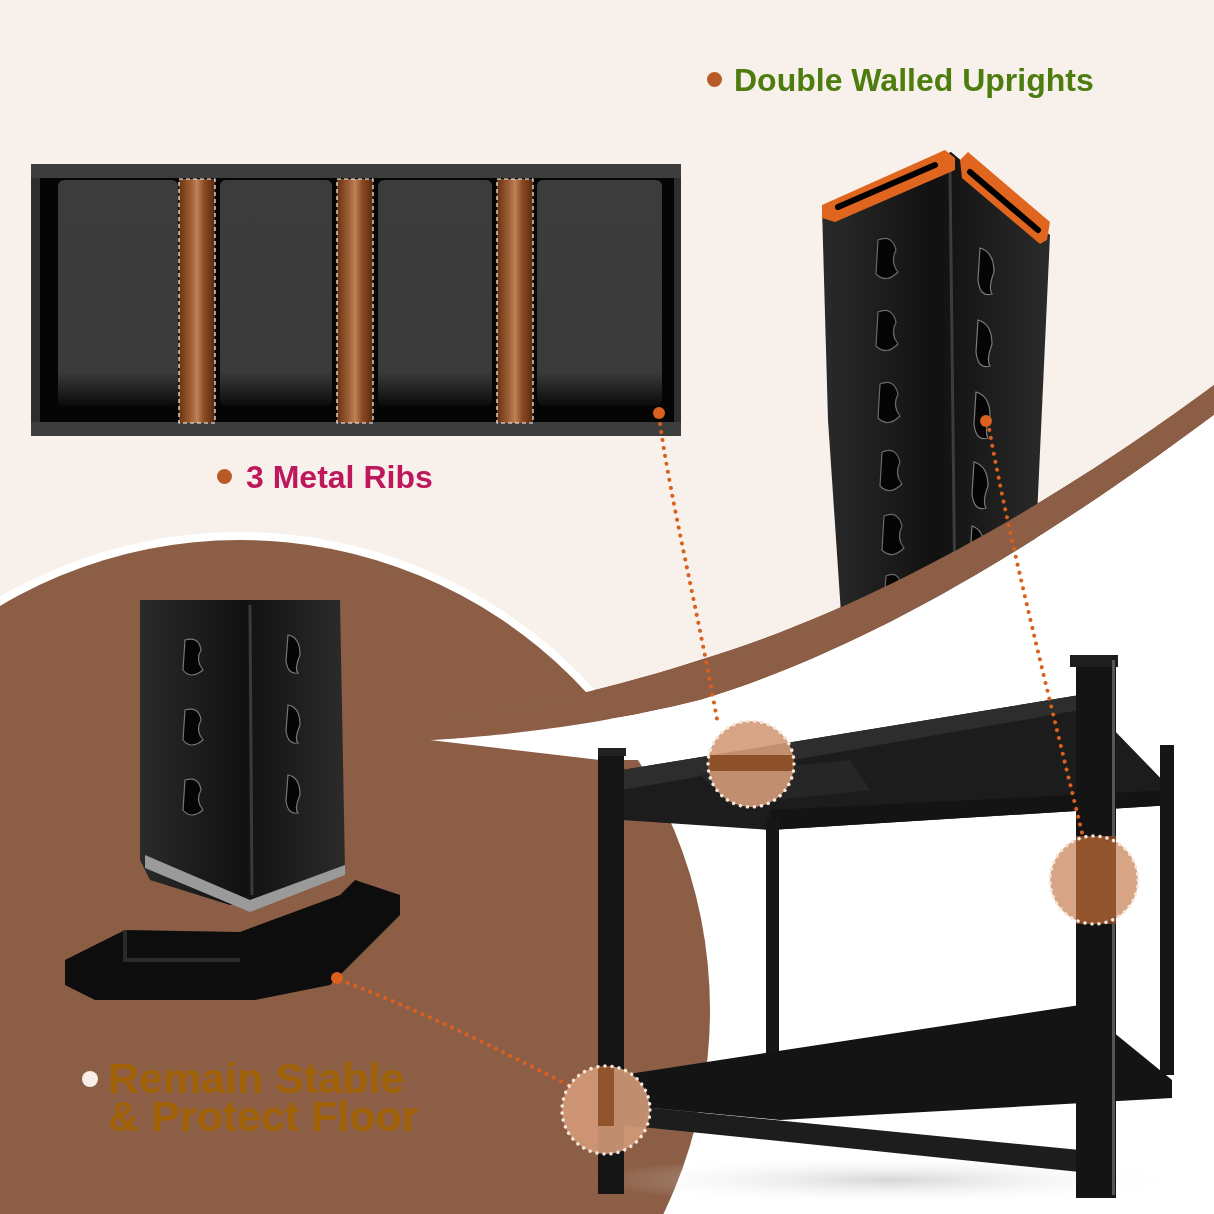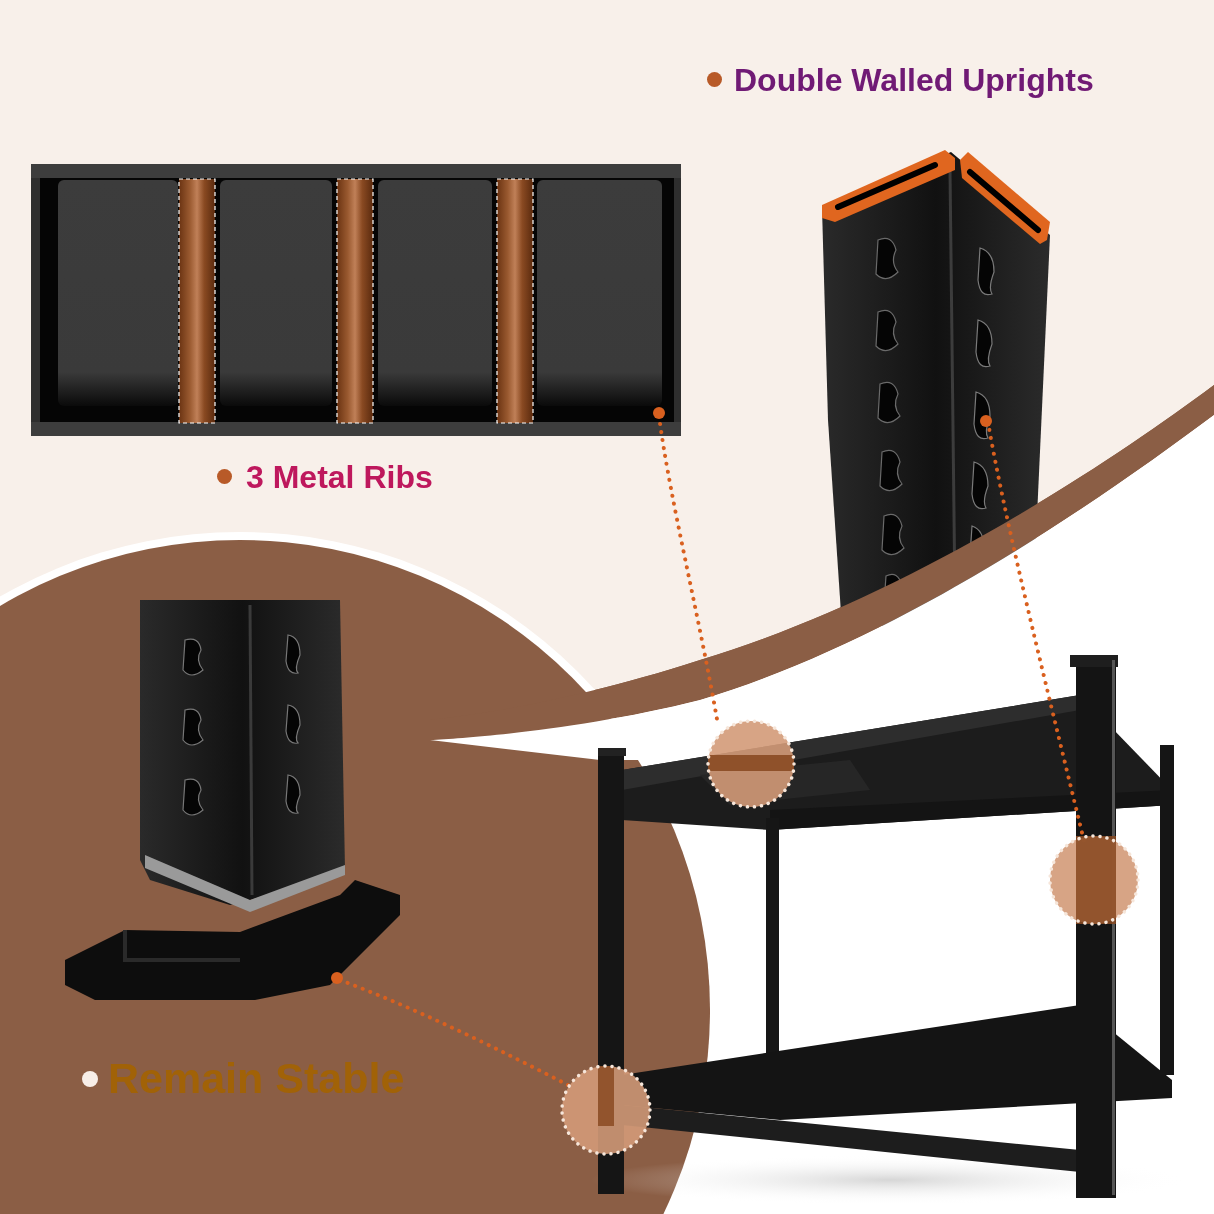"Double Walled Uprights" .label-top { color: #701a75 -> #4d7c0f }
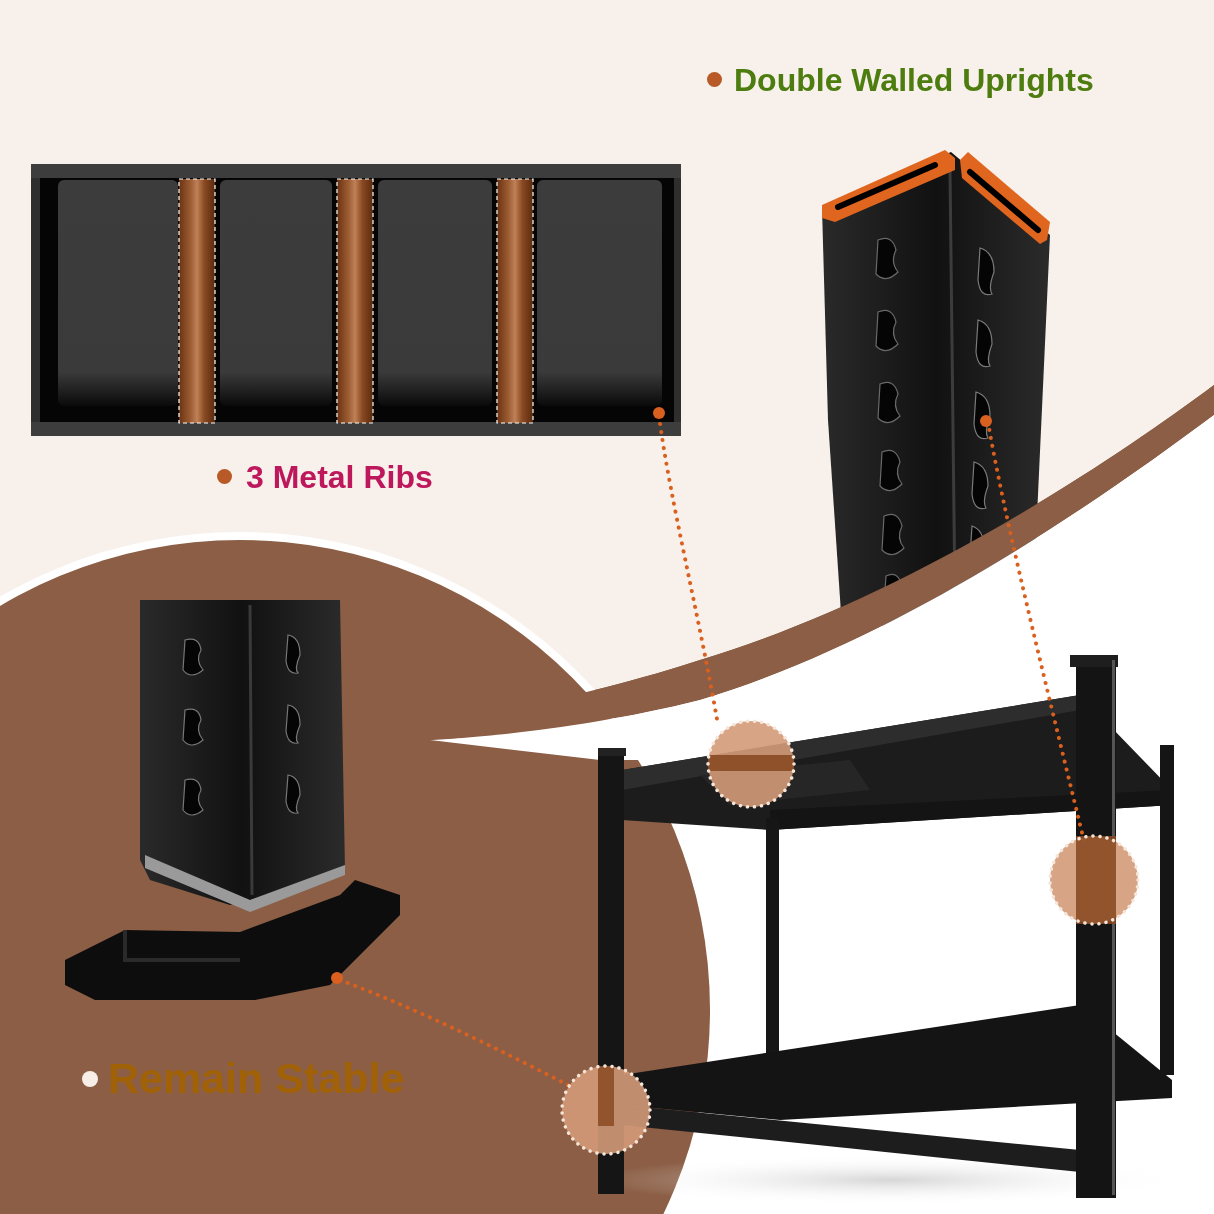"& Protect Floor" span.line2 { html: none -> <span>&amp; Protect Floor</span> }
